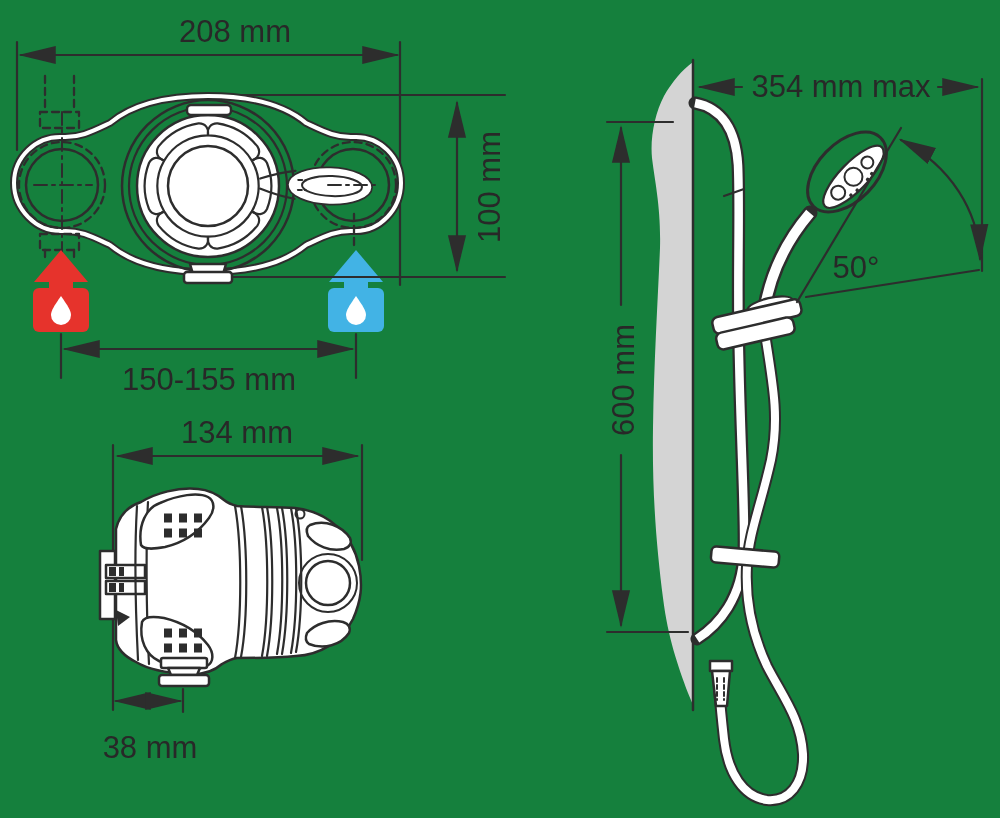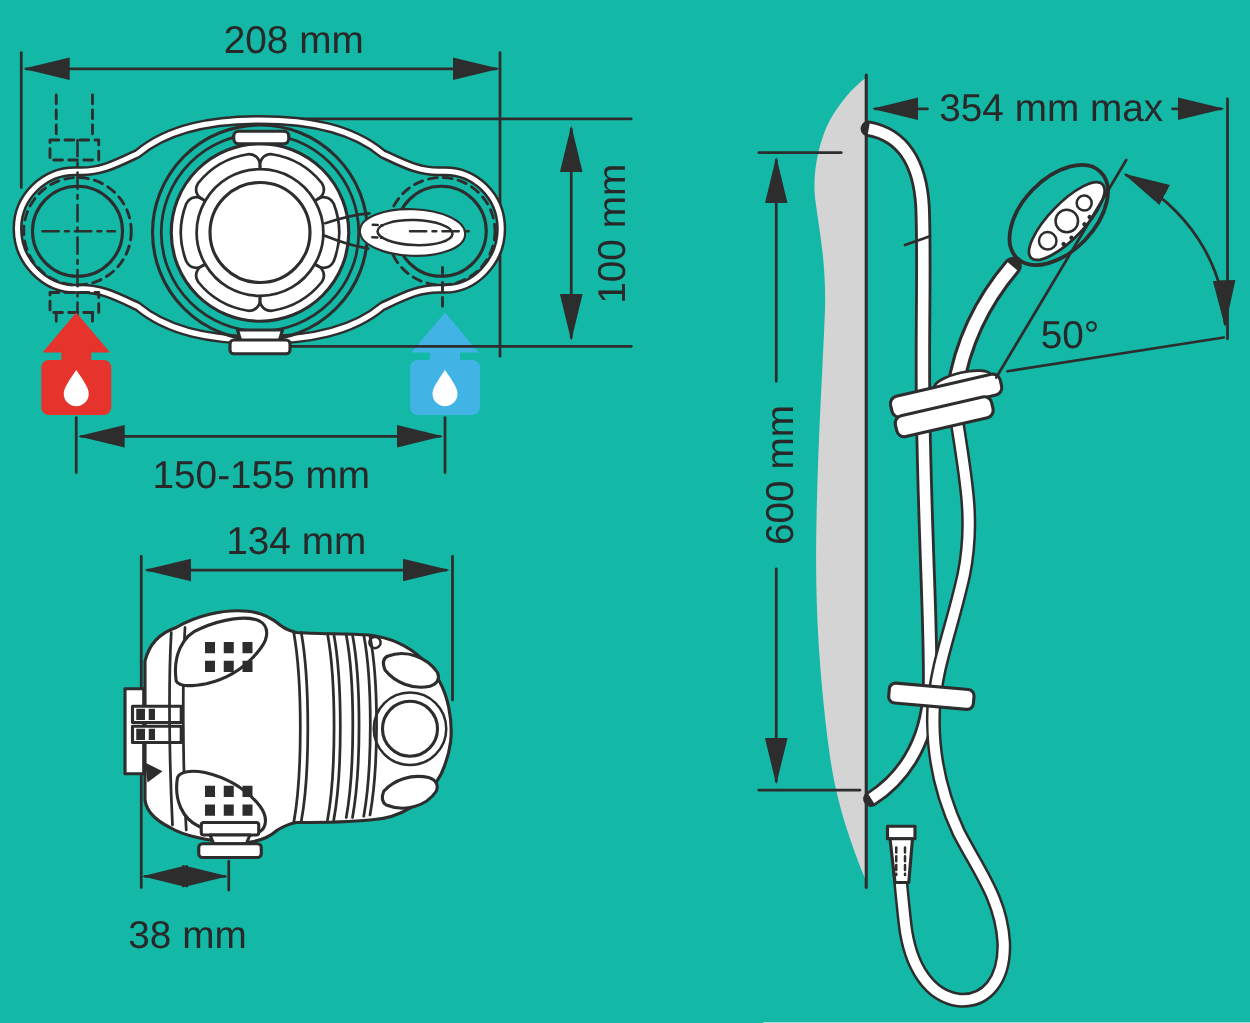"208 mm" .page { background: #14b8a6 -> #15803d }
